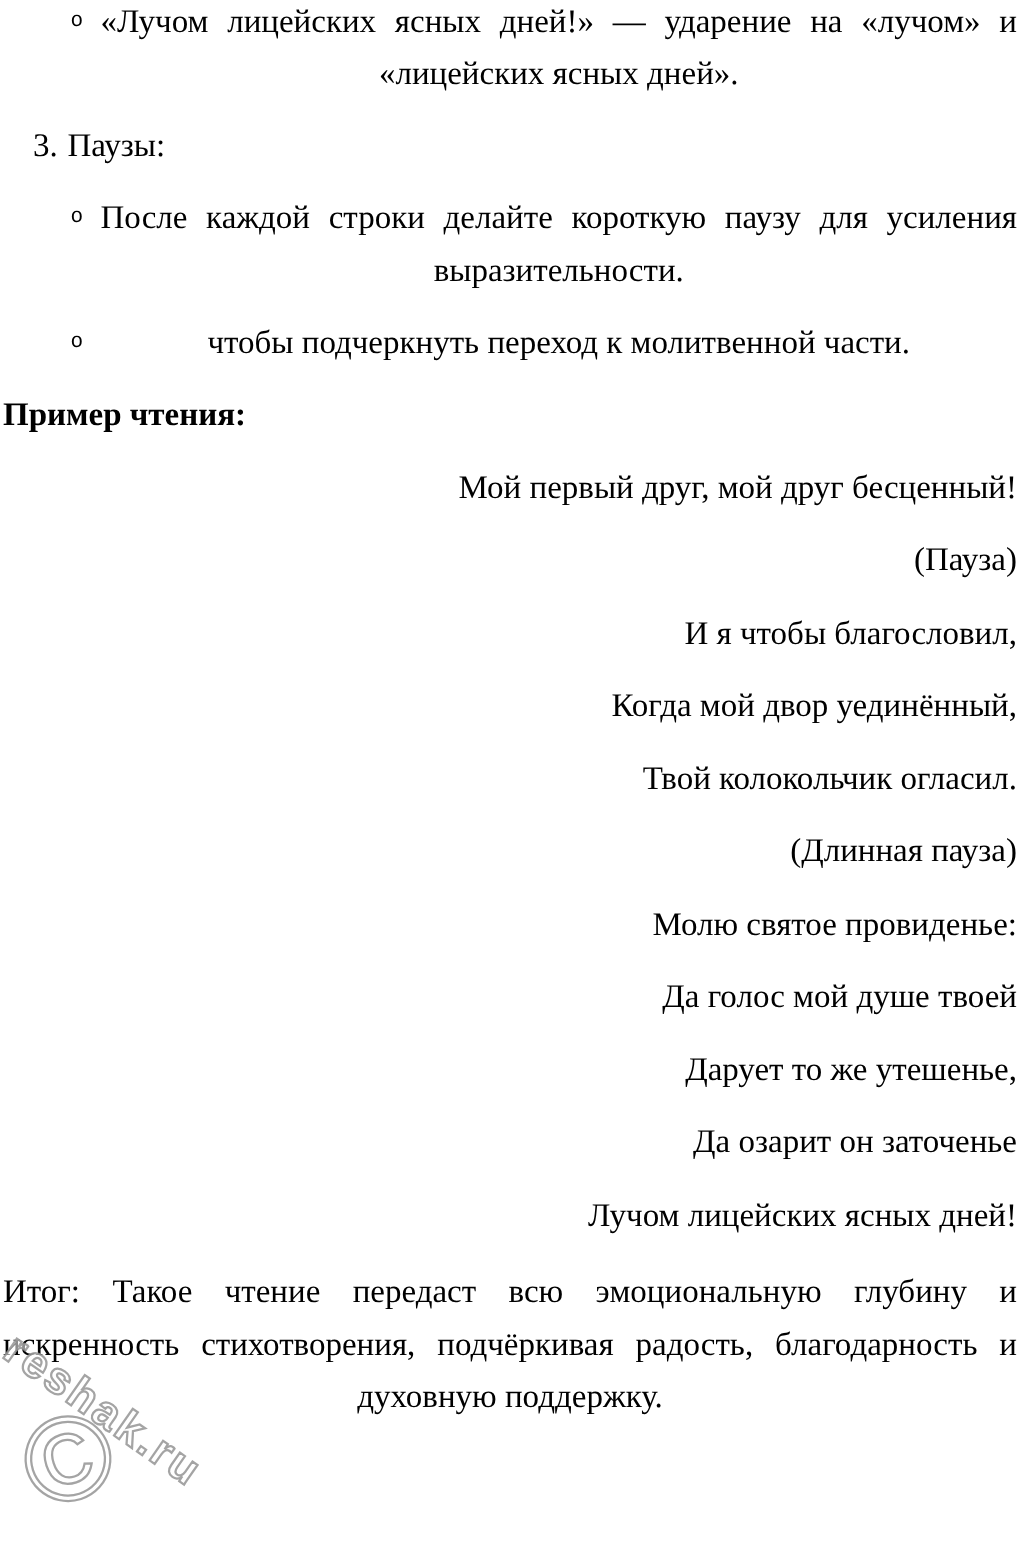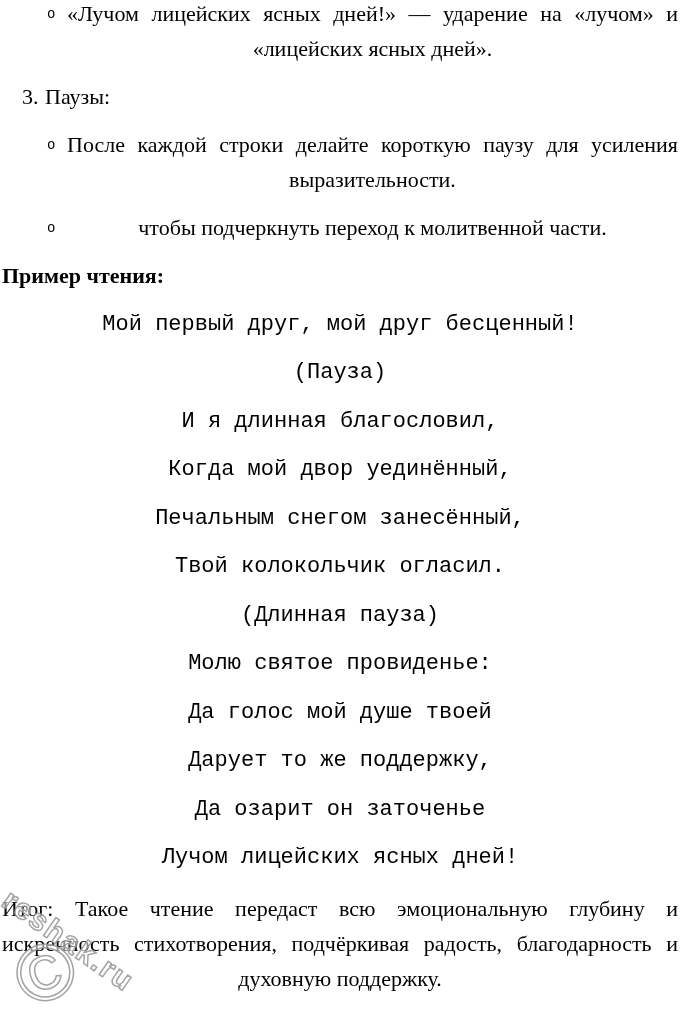"Мой первый друг, мой друг" .poem p { font-family: Liberation Mono, monospace -> none; text-align: center -> right }
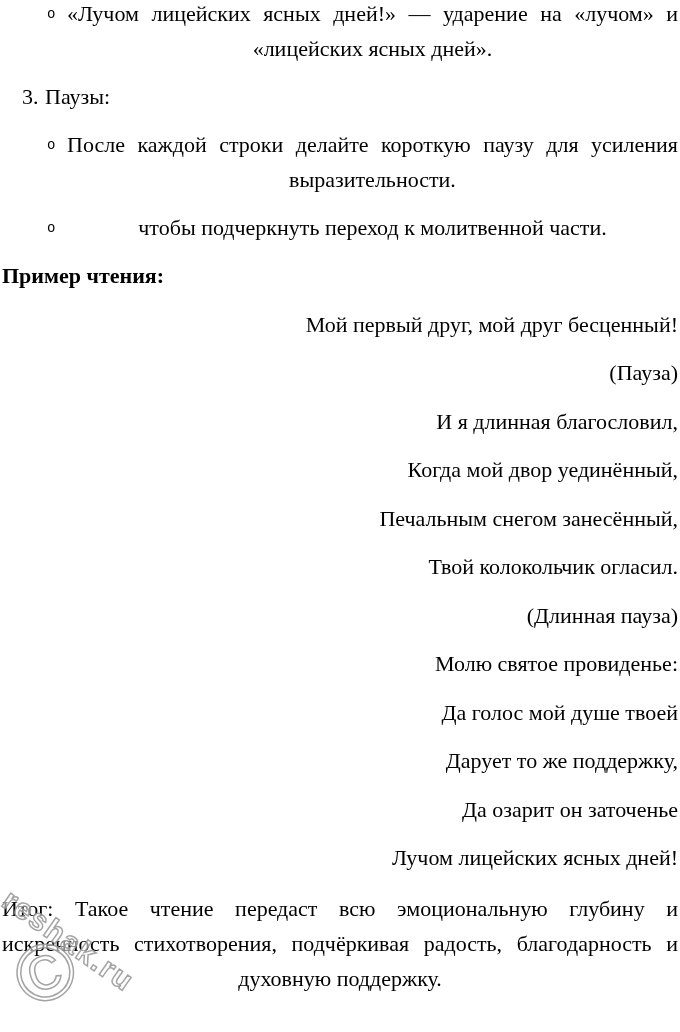"И я длинная благословил," p { text: длинная -> чтобы }
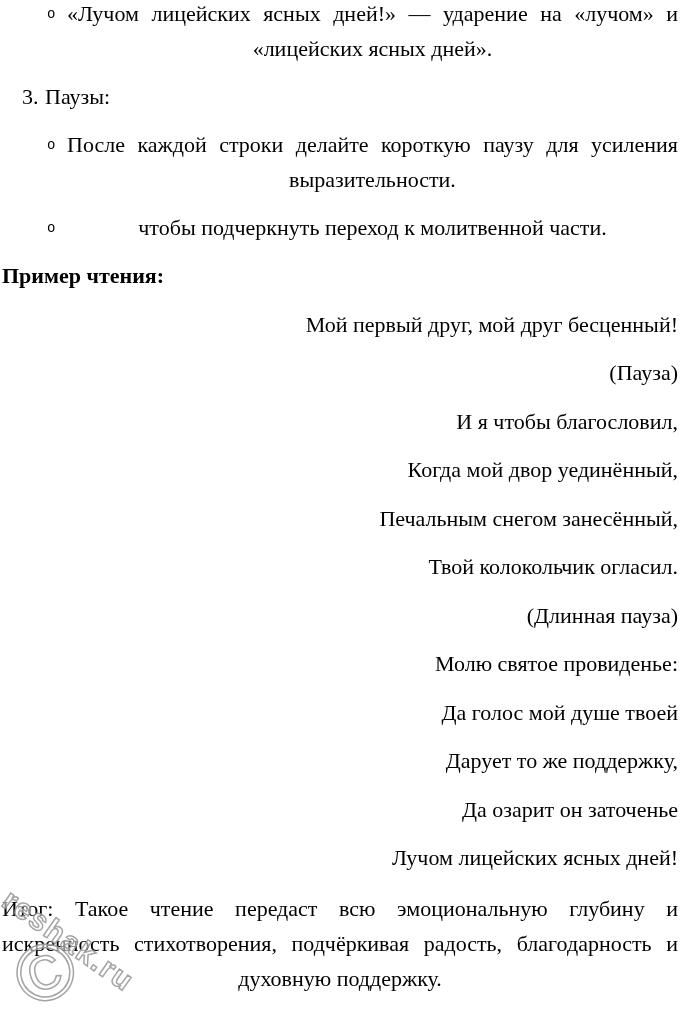"Печальным снегом занесённый," p { html: <p>Печальным снегом занесённый,</p> -> none }
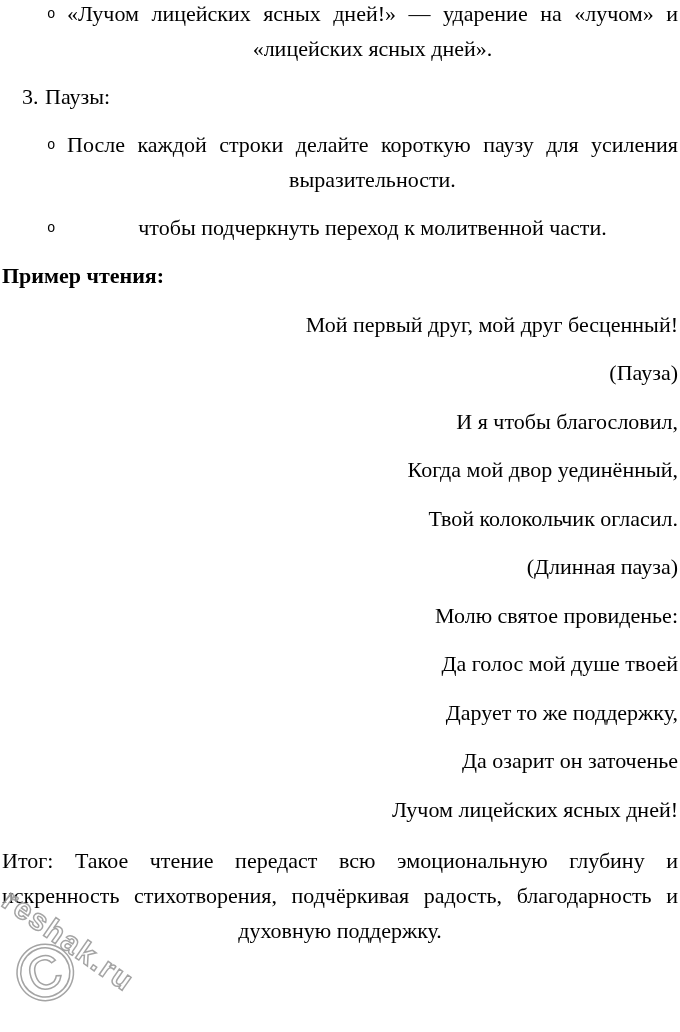"Дарует то же поддержку," p { text: поддержку -> утешенье }
